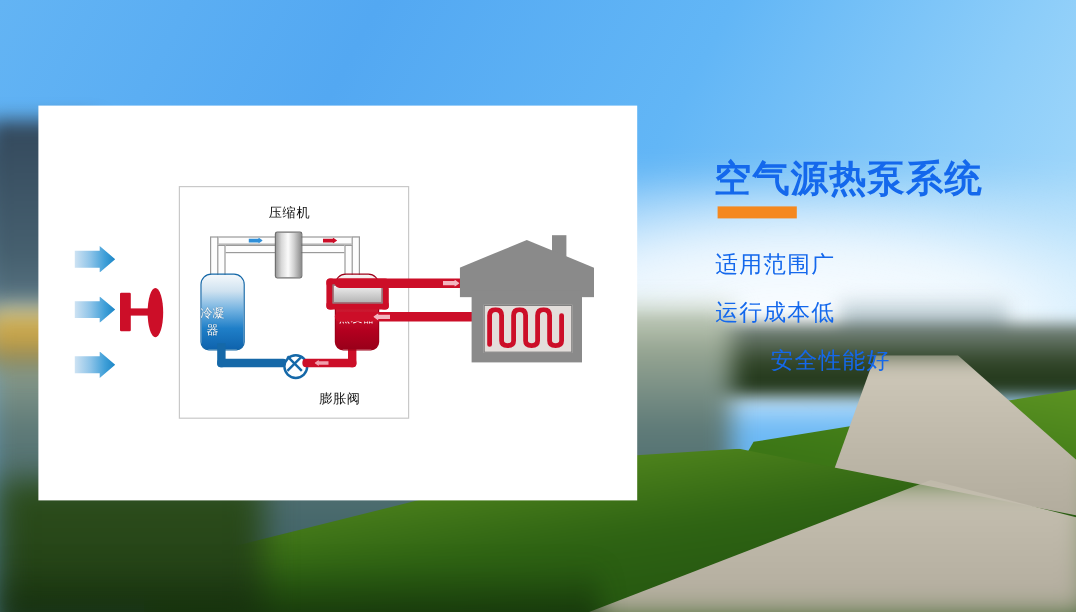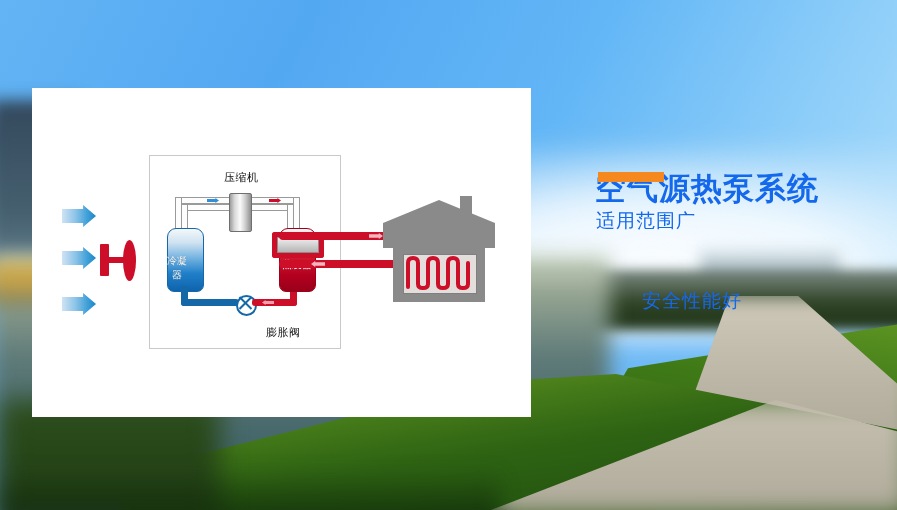"空气源热泵系统" .title { margin-top: 40px -> none }
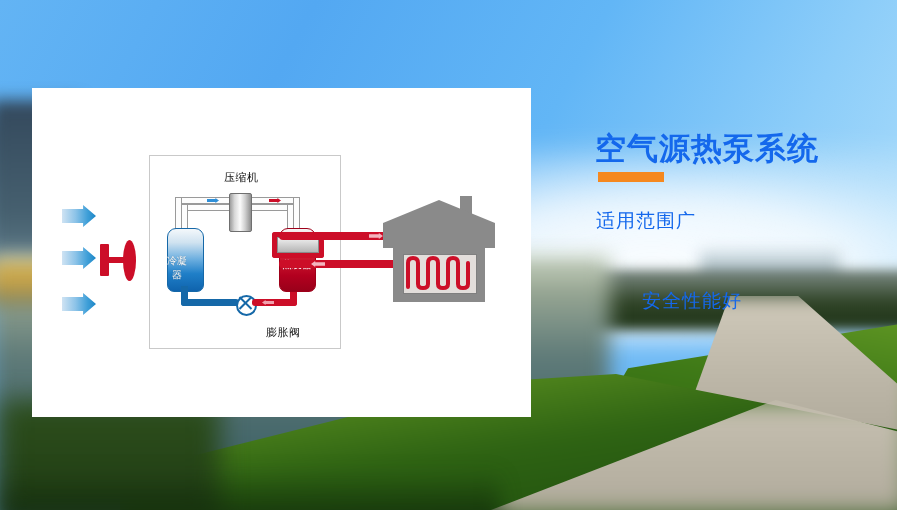"运行成本低" div.feat { html: none -> <div>运行成本低</div> }
